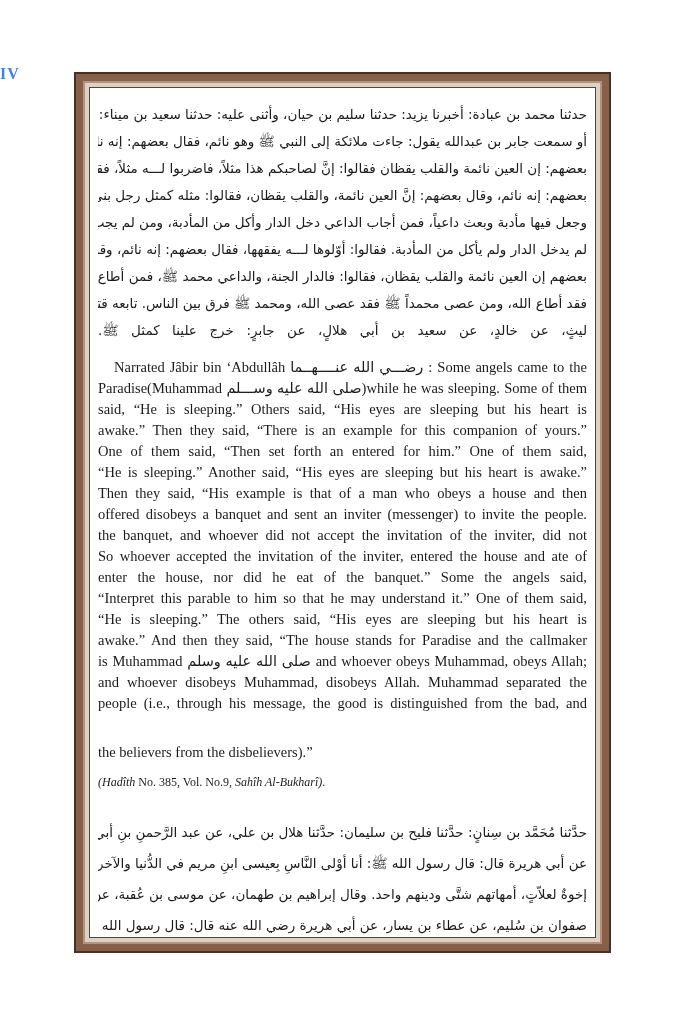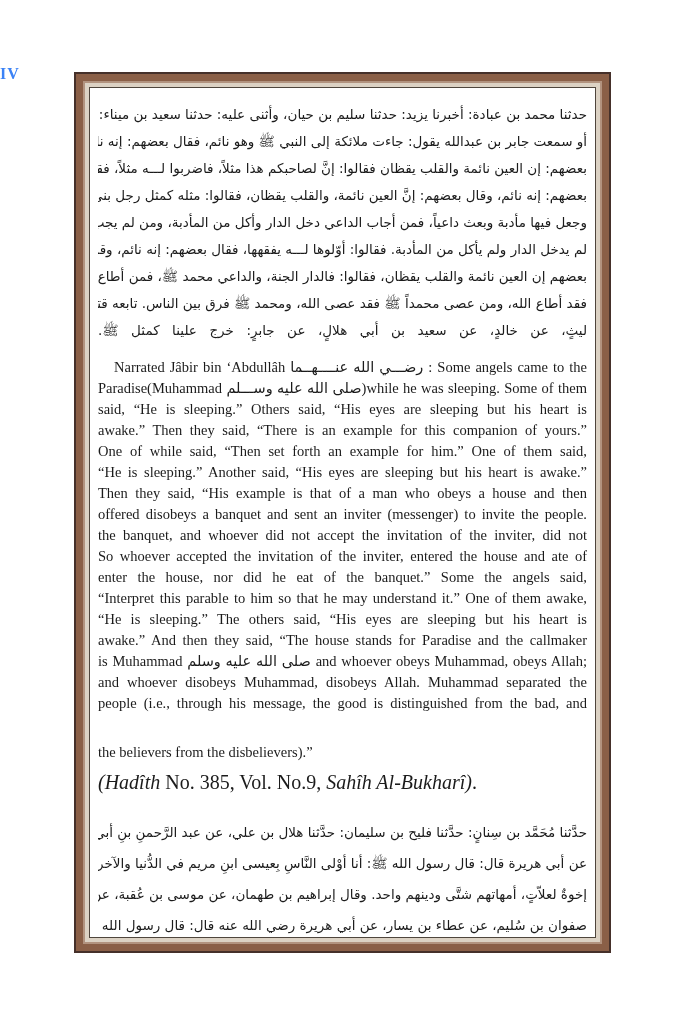"One of while said, “Then" div.tline { text: while said, “Then set forth an example -> them said, “Then set forth an entered }
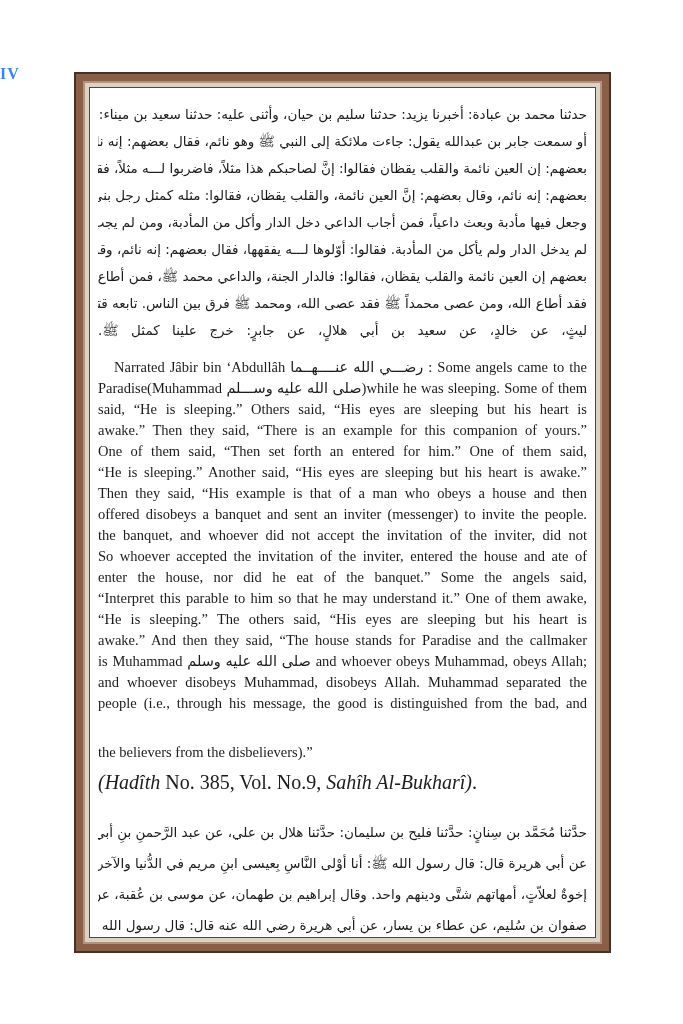"“Interpret this parable to him" div.tline { text: awake -> said }
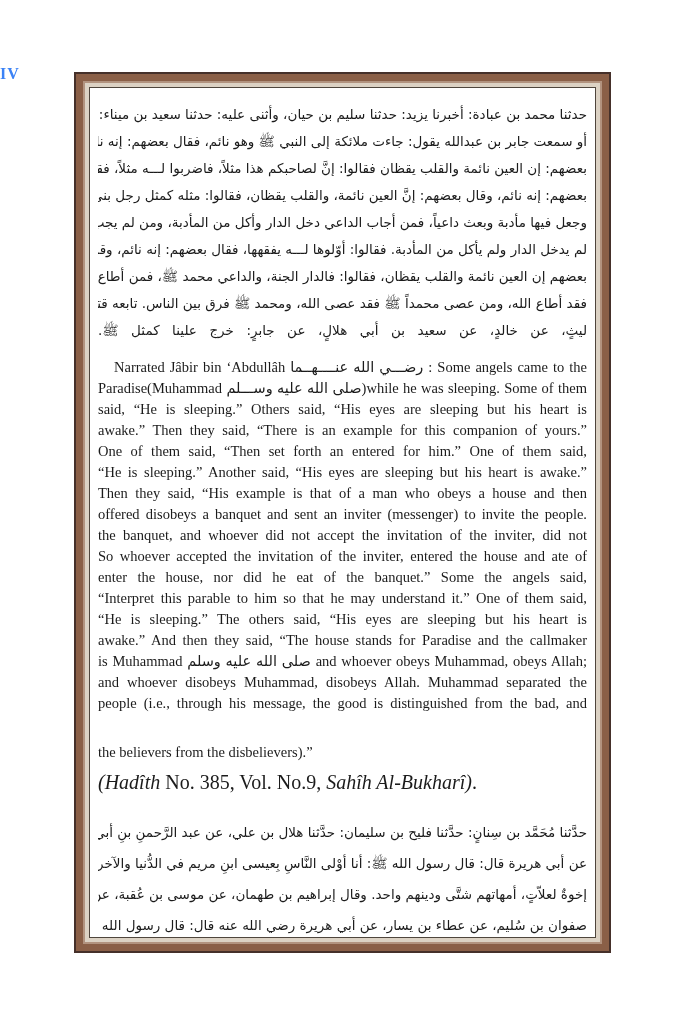"(Hadîth No. 385, Vol. No.9," .citation { font-size: 20px -> 12px }
